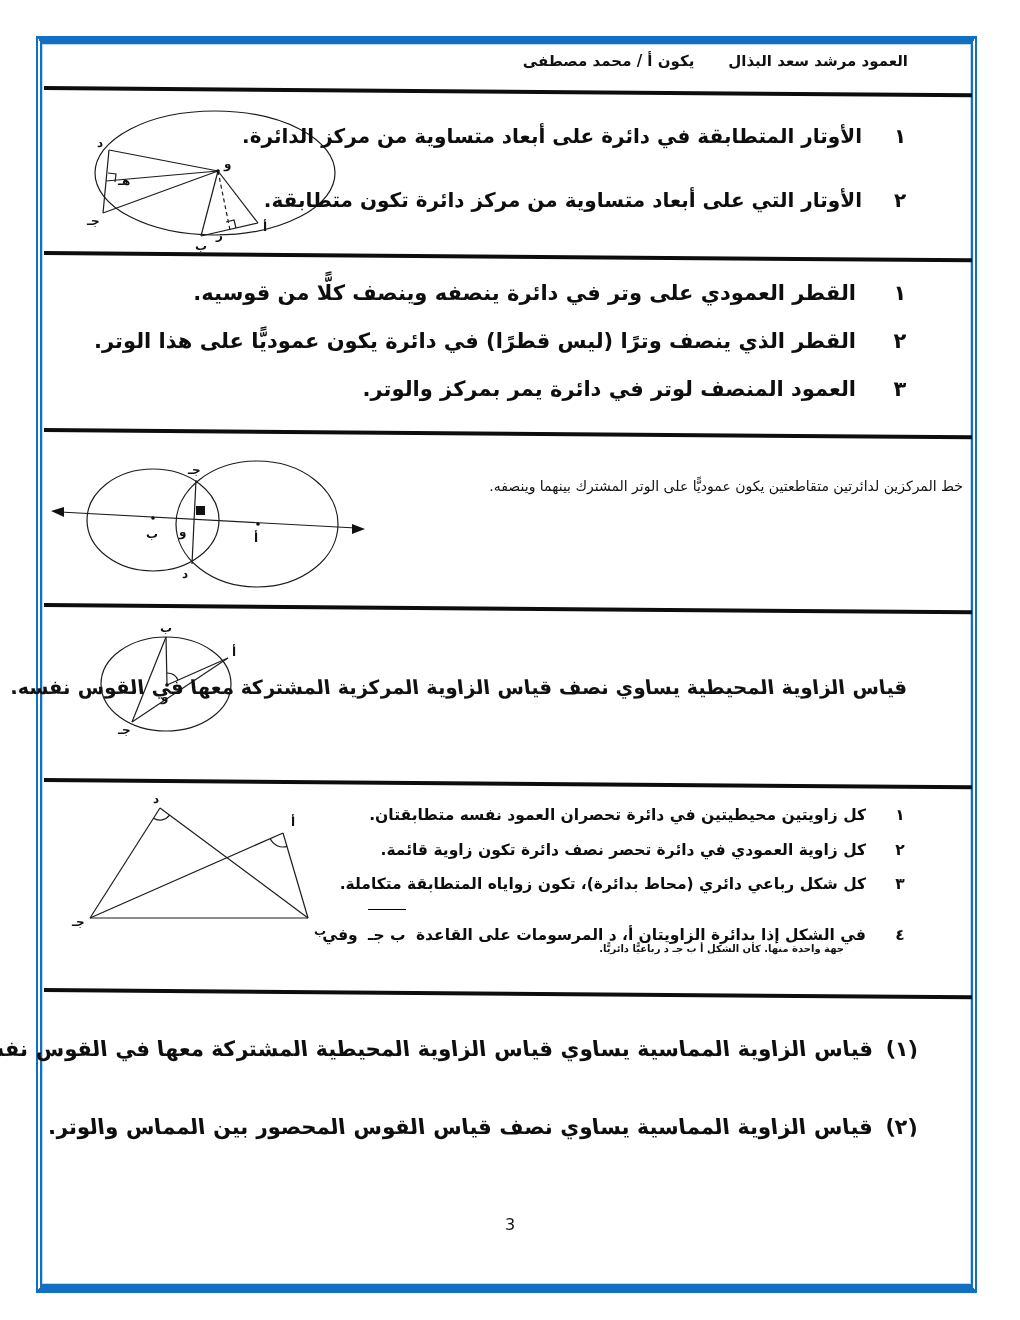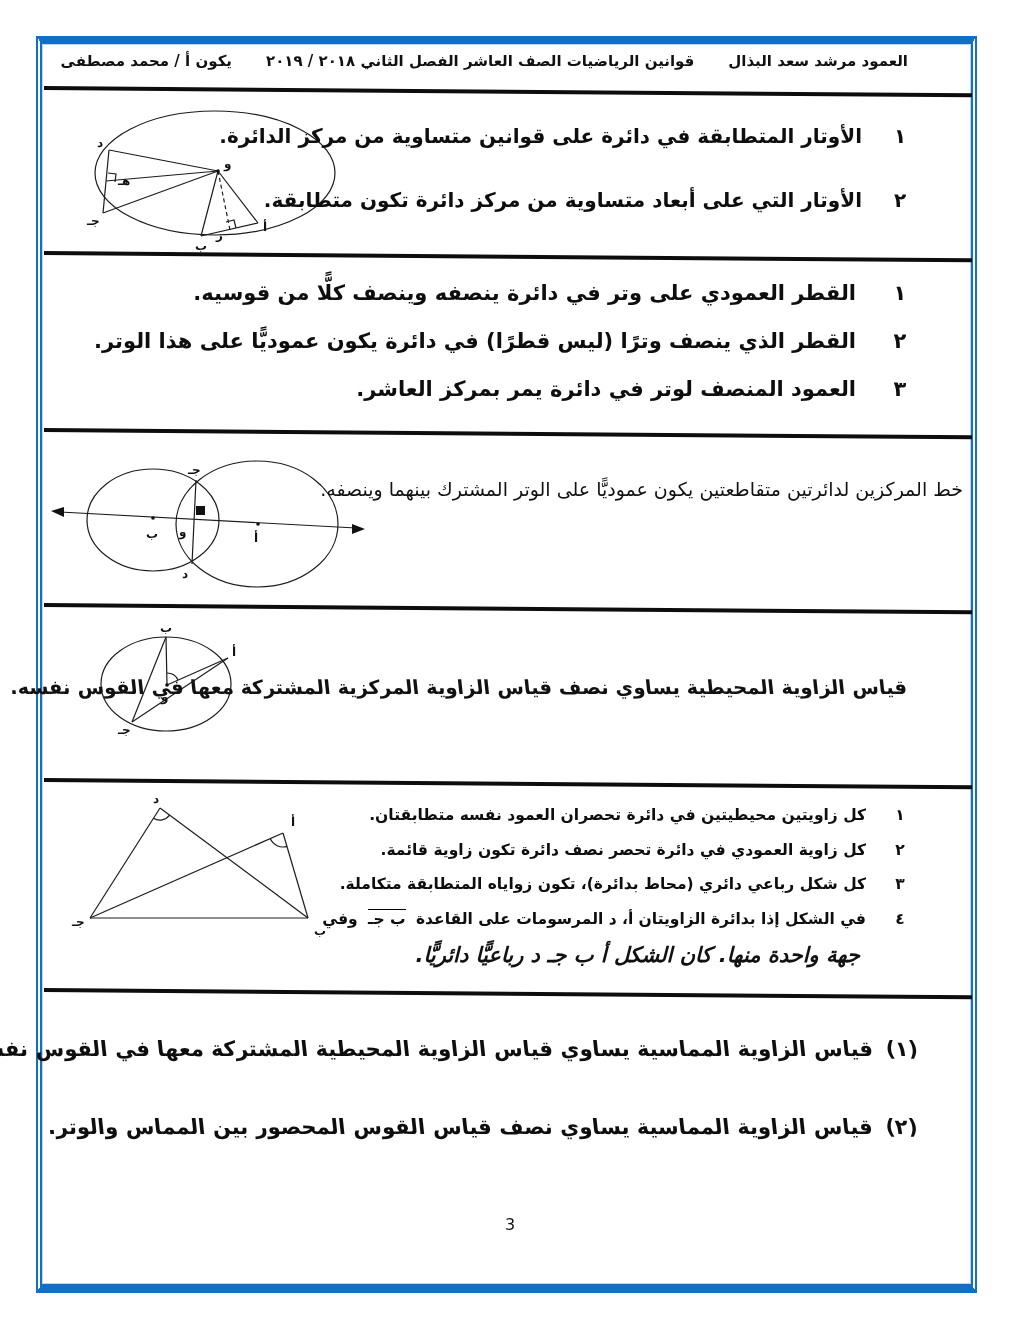"قوانين الرياضيات الصف العاشر الفصل" span { html: <span>قوانين الرياضيات الصف العاشر الفصل الثاني ٢٠١٨ / ٢٠١٩</span> -> none }
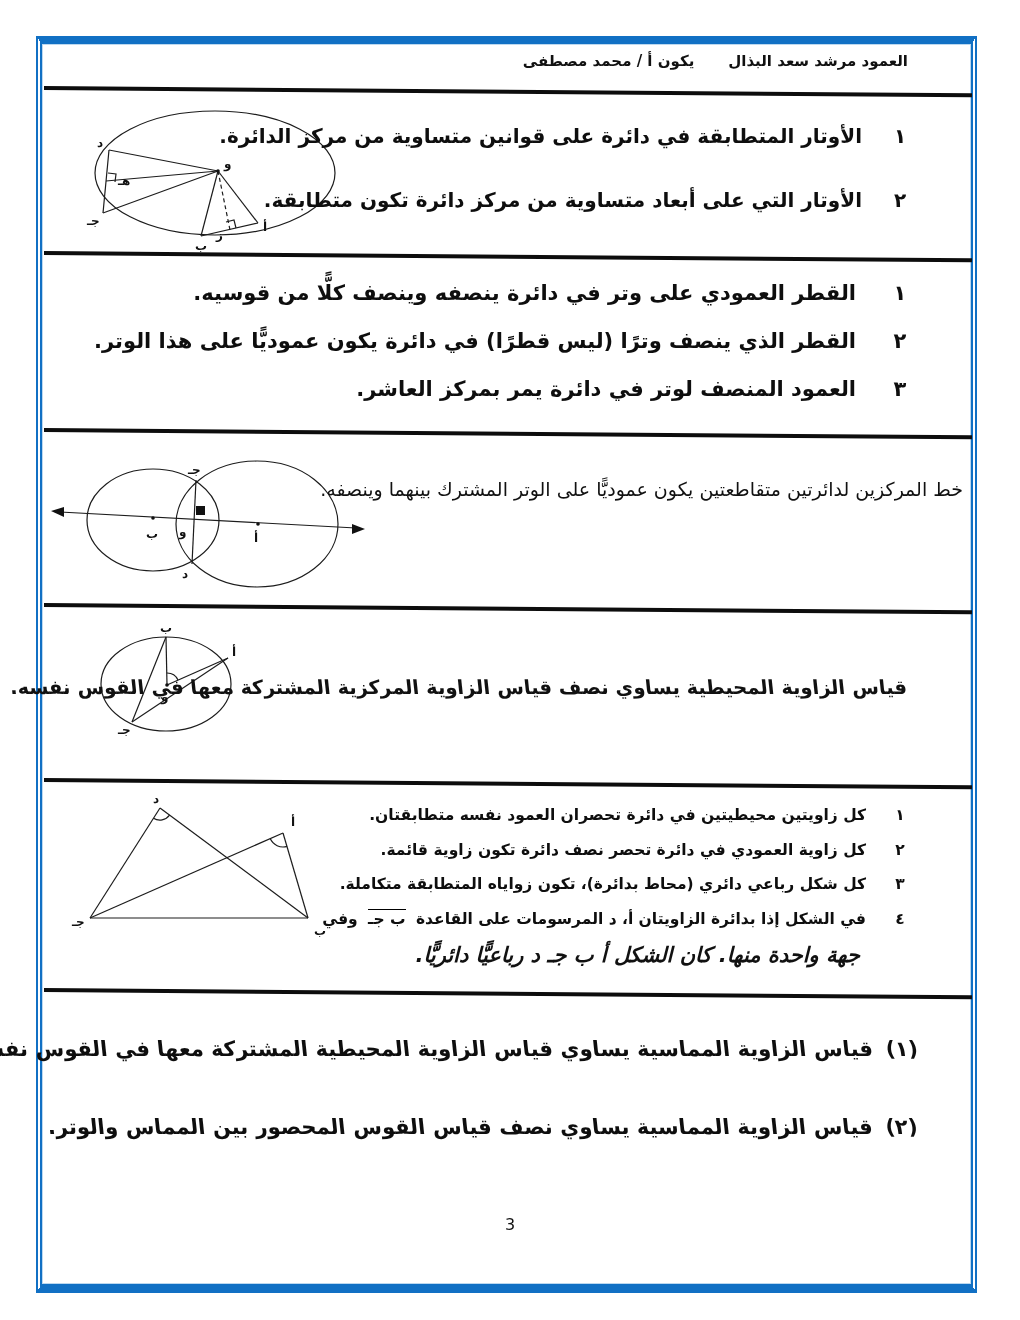"الأوتار المتطابقة في دائرة على" span.txt { text: قوانين -> أبعاد }
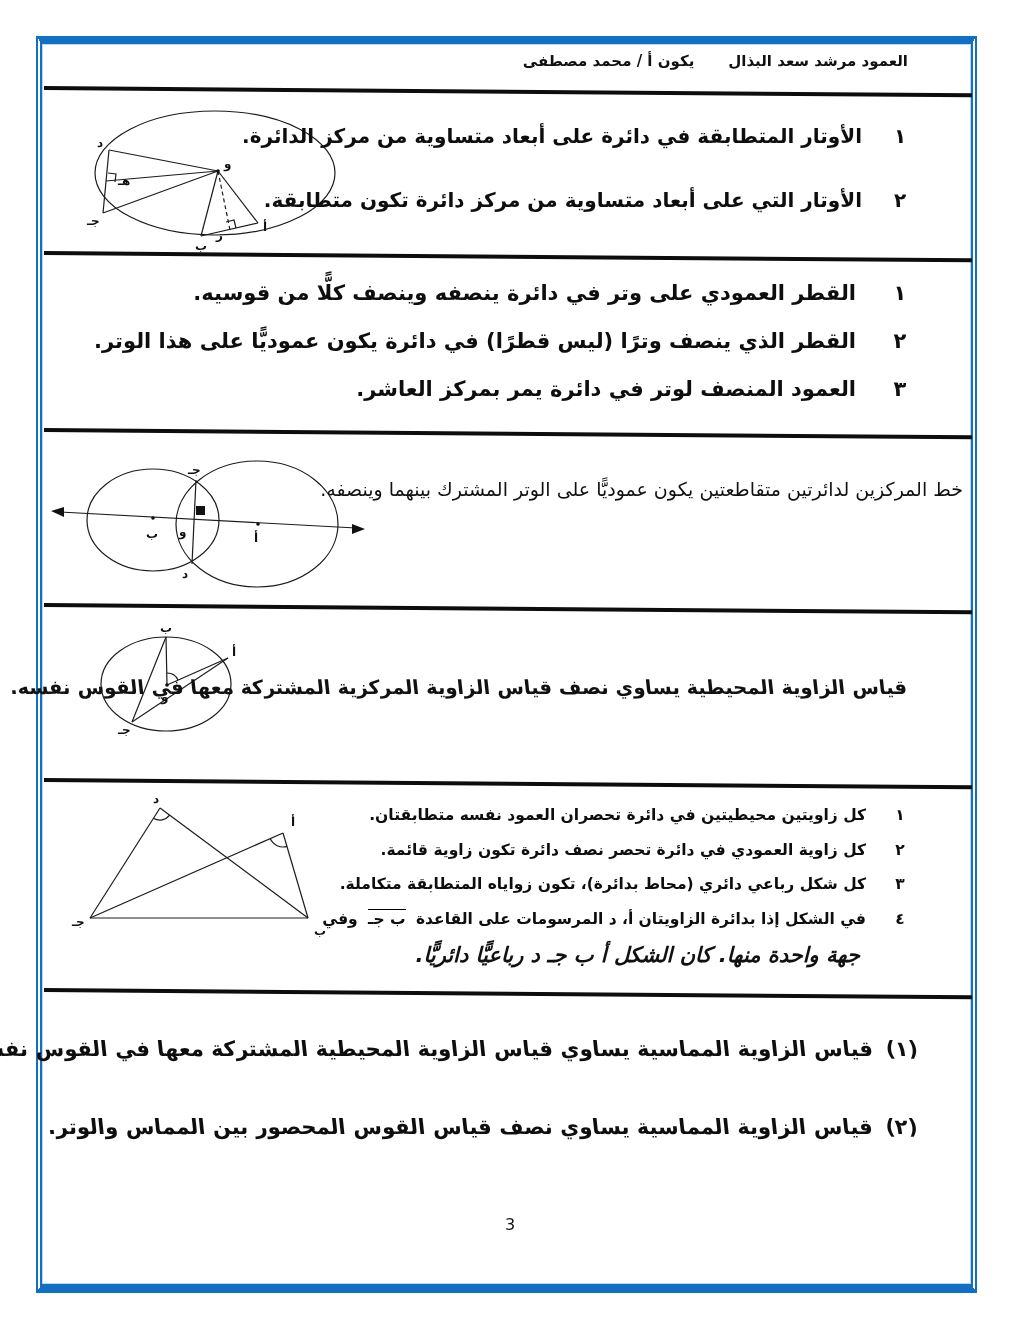"العمود المنصف لوتر في دائرة" span.txt { text: العاشر -> والوتر }
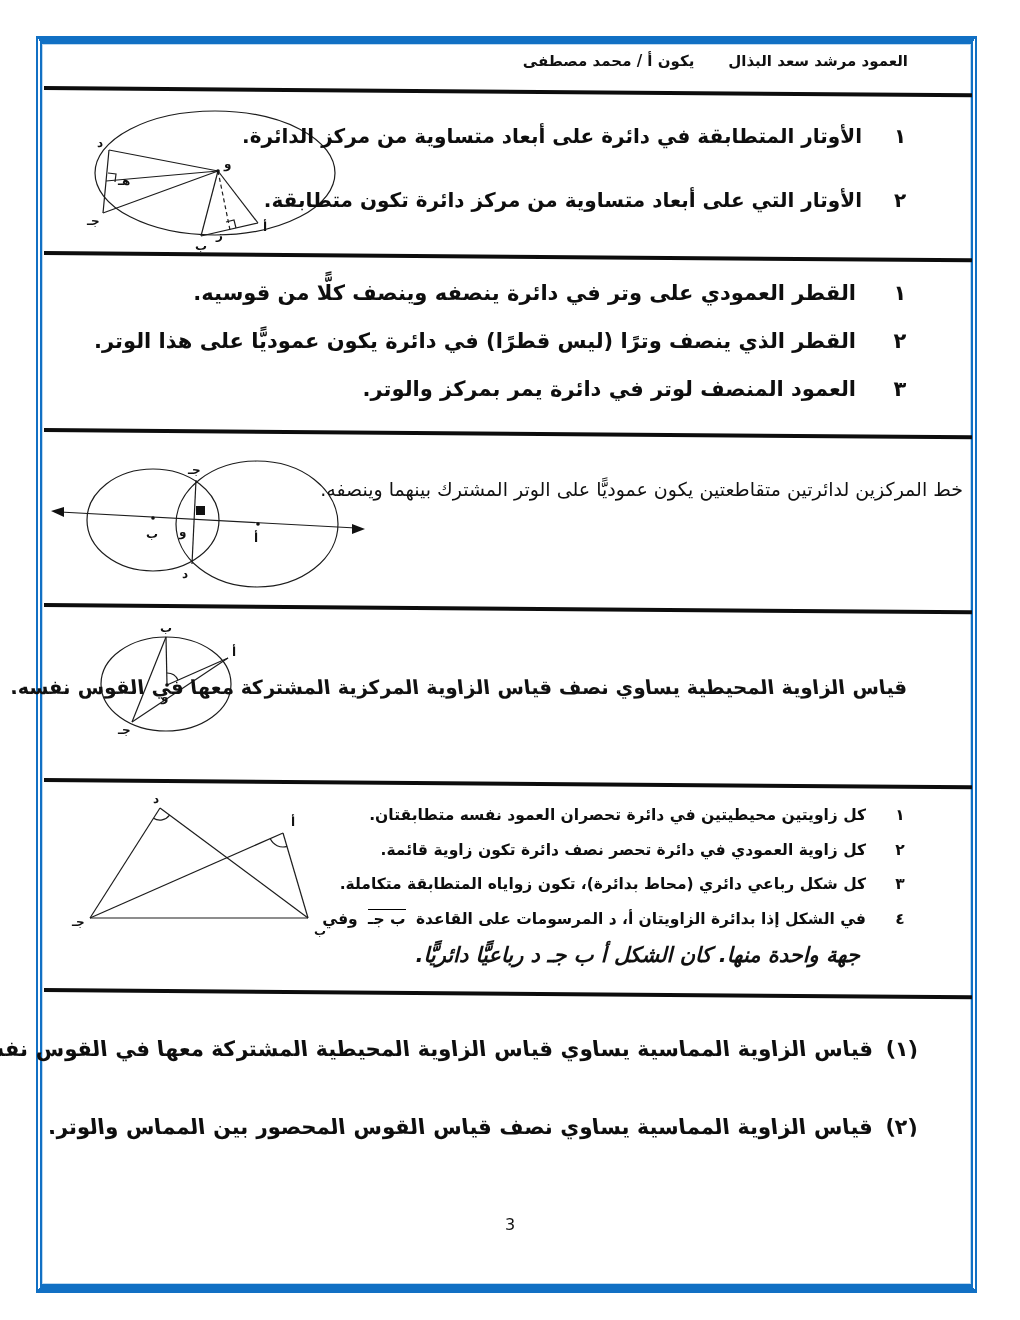"خط المركزين لدائرتين متقاطعتين يكون" .s3text { font-size: 19px -> 14px }
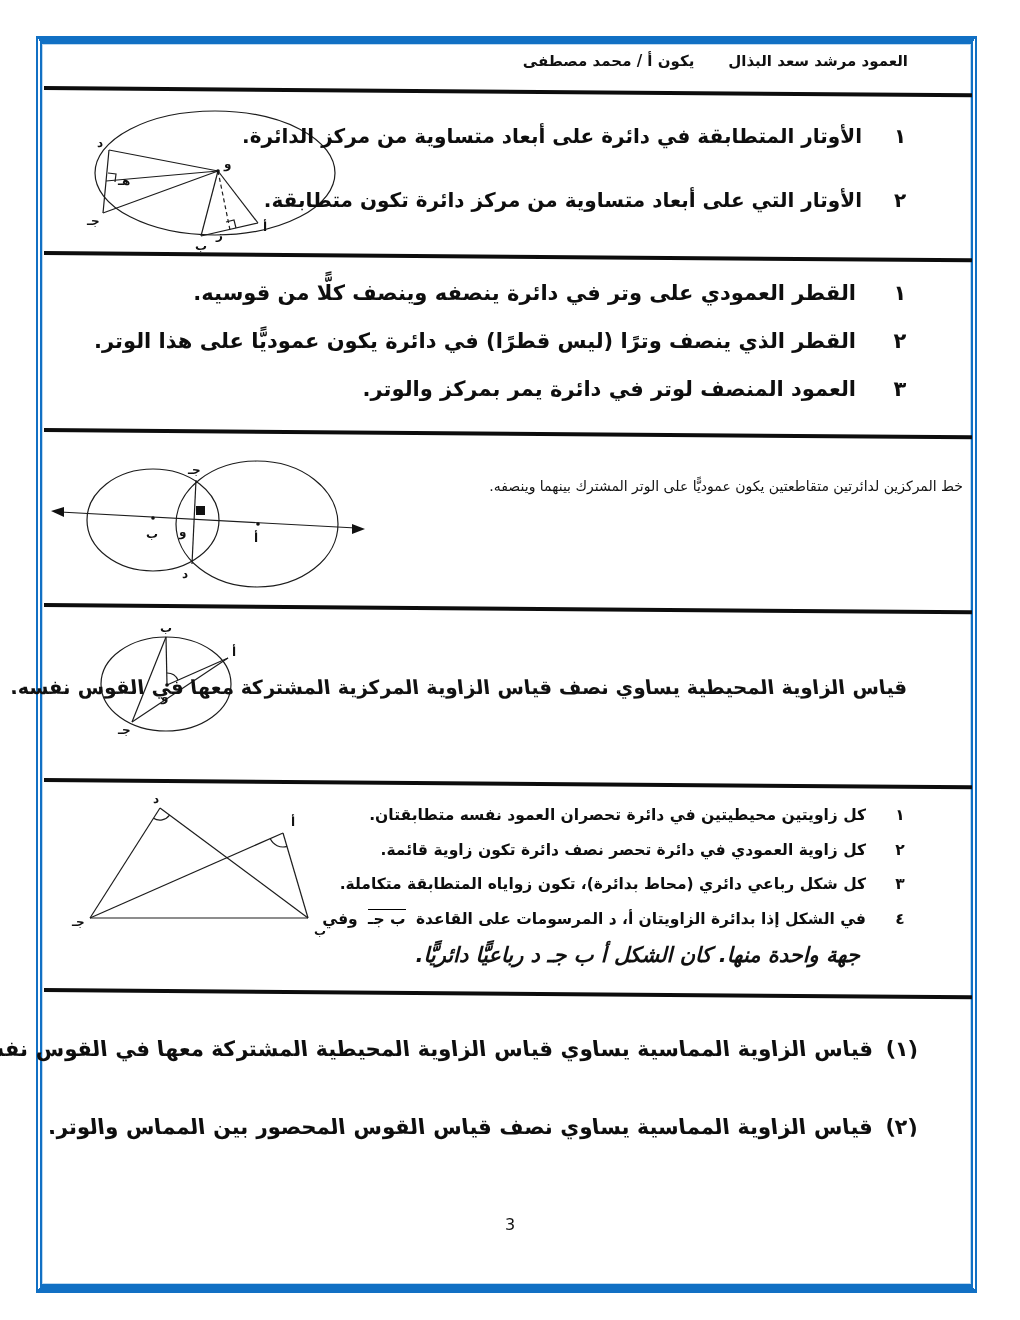"ب جـ" .ovl { padding-top: 1px -> 17px }
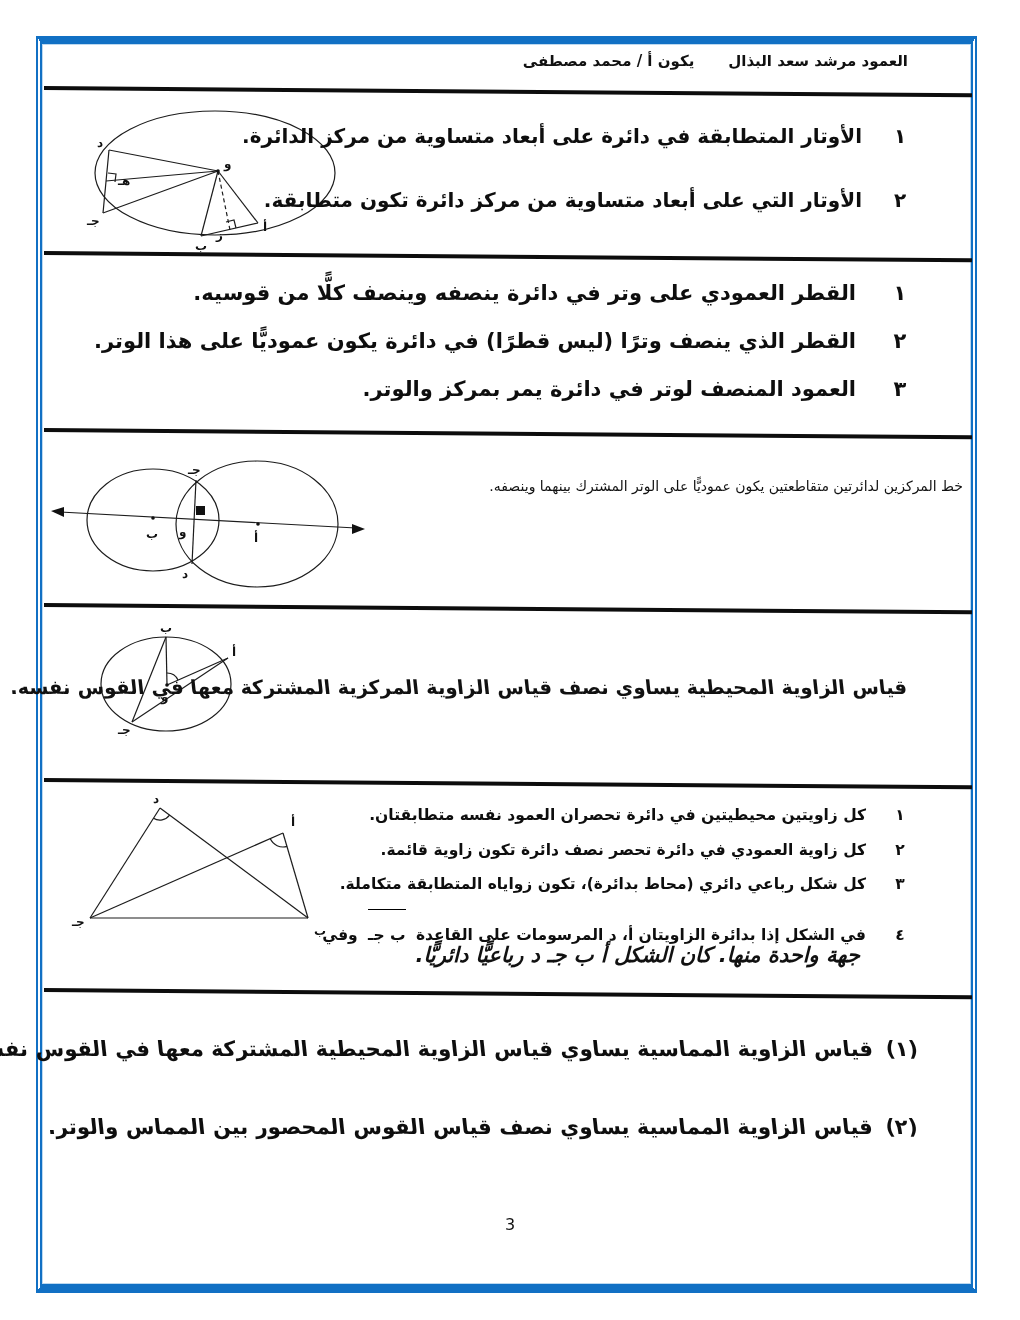"جهة واحدة منها. كان الشكل" .s5cont { font-size: 21px -> 10px; font-style: italic -> none; right: 160px -> 176px }
